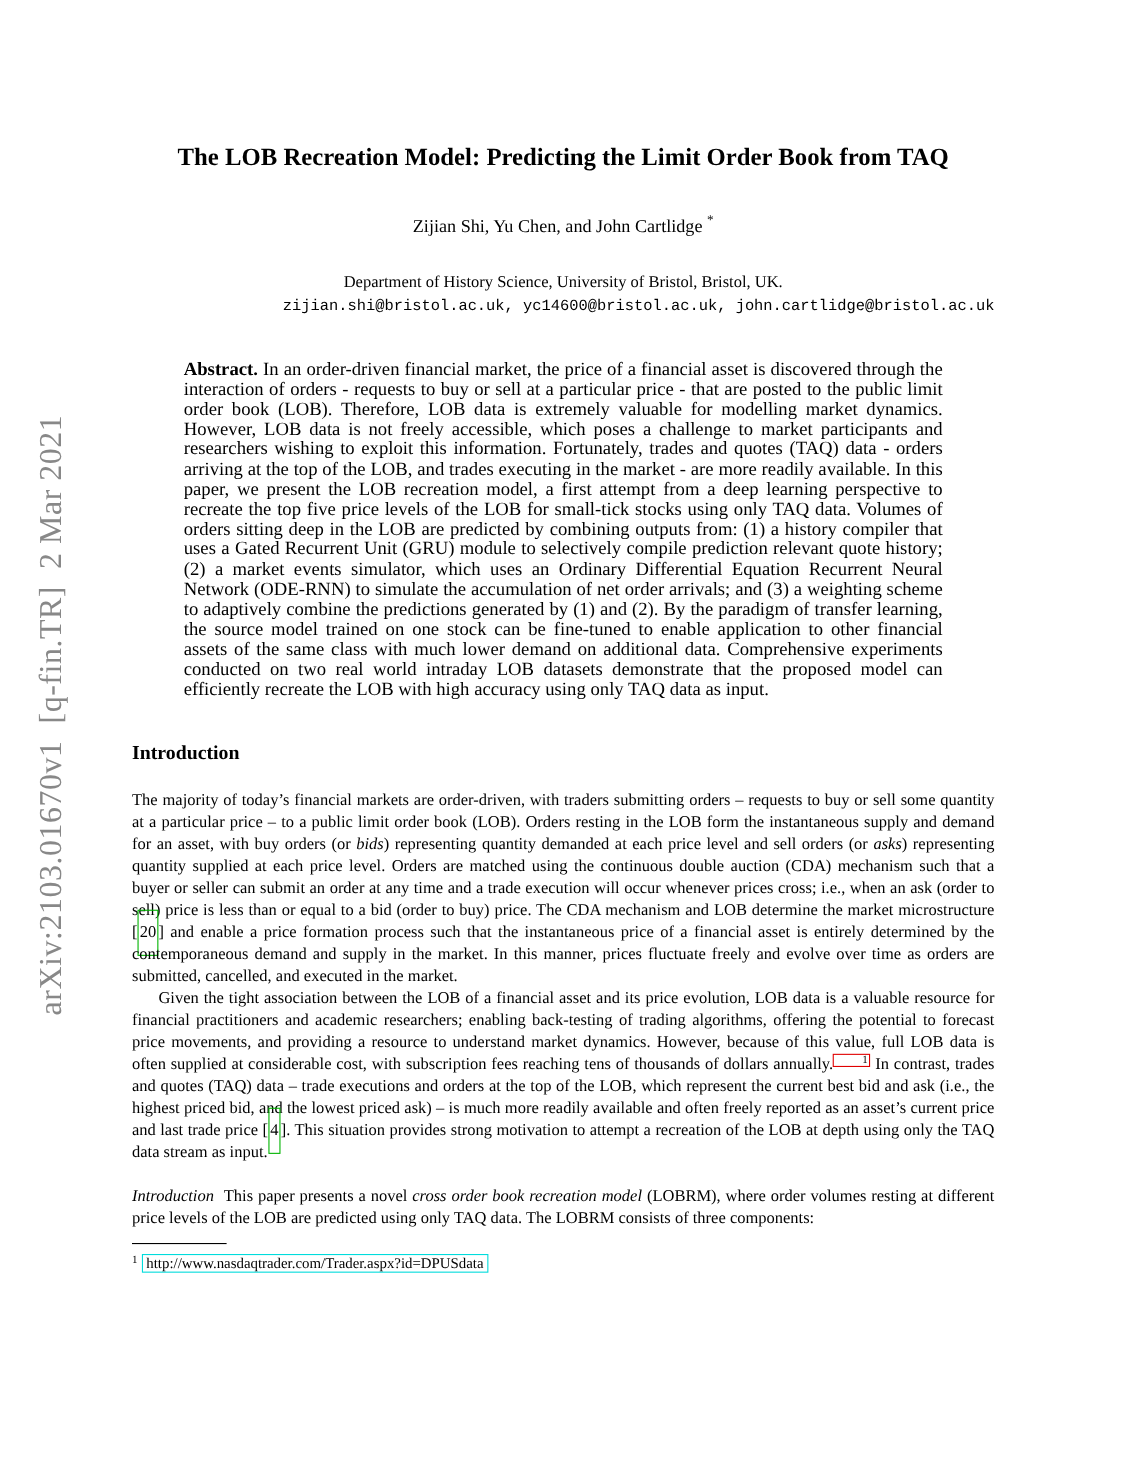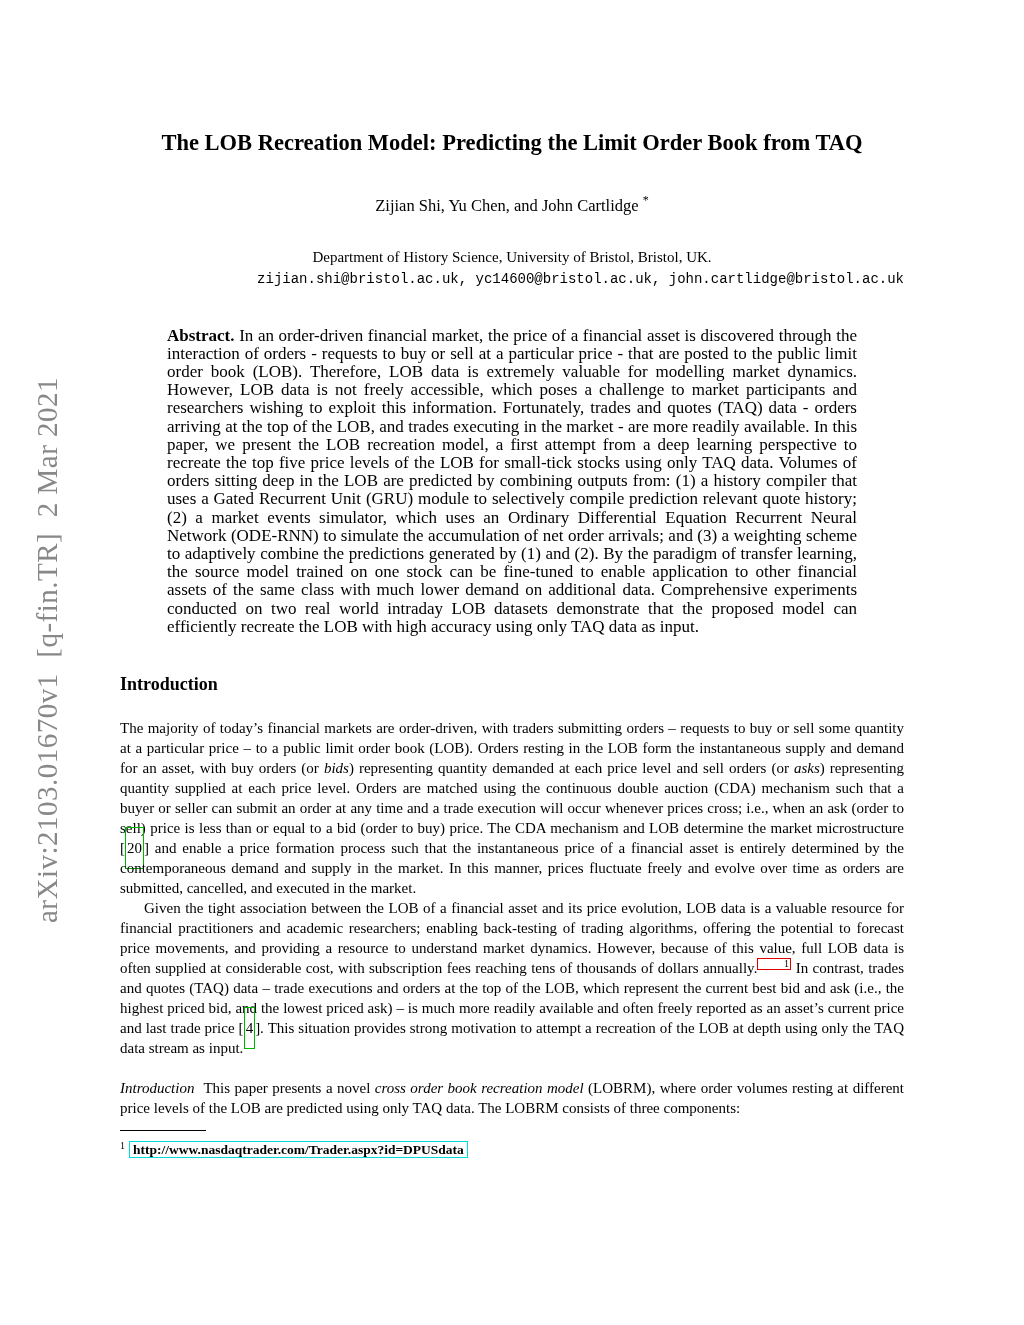"http://www.nasdaqtrader.com/Trader.aspx?" .urlbox { font-weight: bold -> none }
